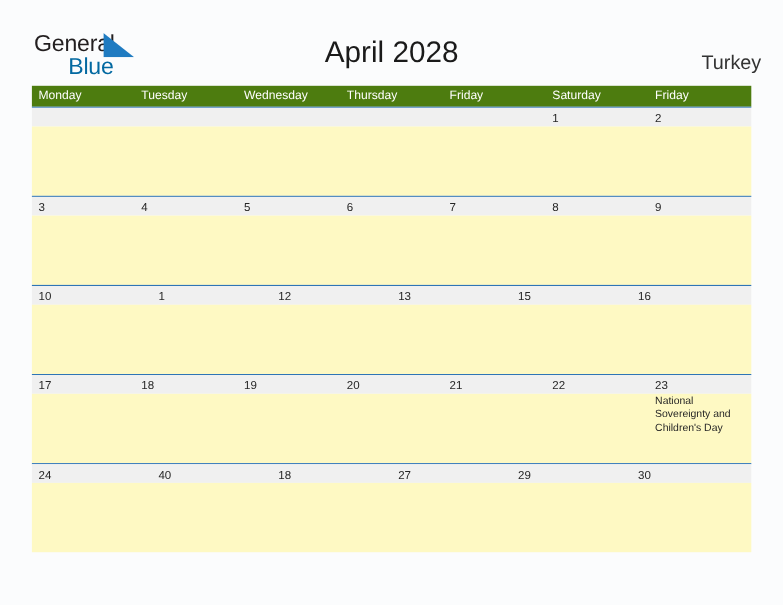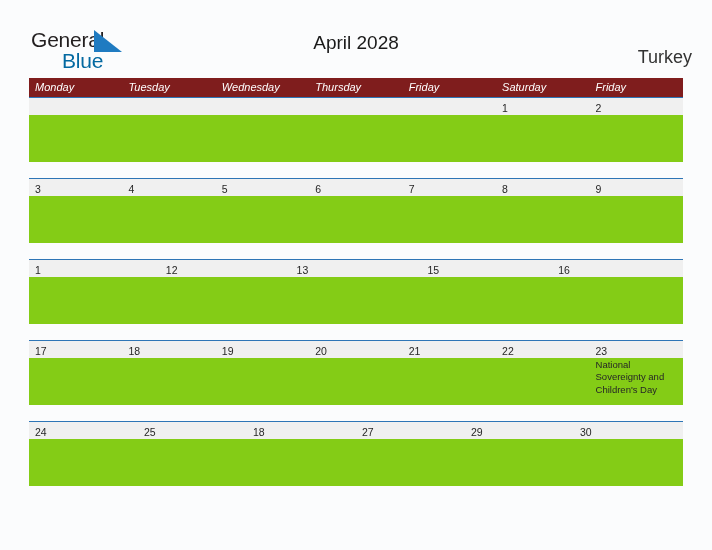"April 2028" .cal-title { font-size: 19px -> 27px }
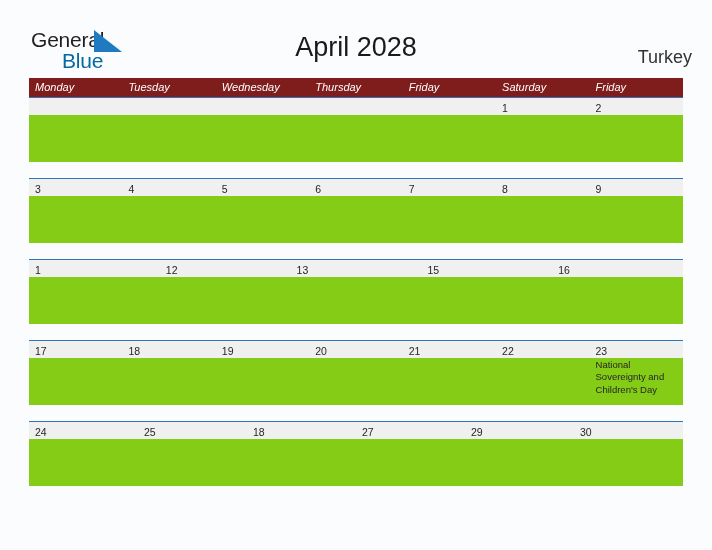"Monday" .weekdays { background: #7f1d1d -> #4d7c0f; font-style: italic -> none }
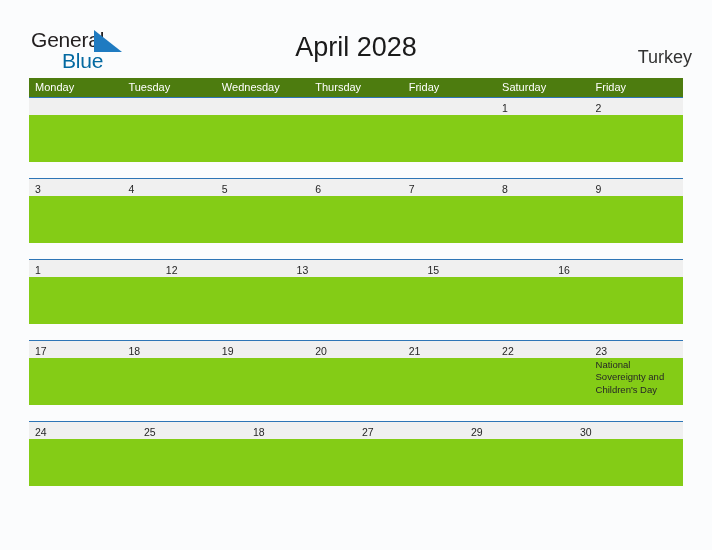"10" div.day-cell { html: none -> <div><span>10</span></div> }
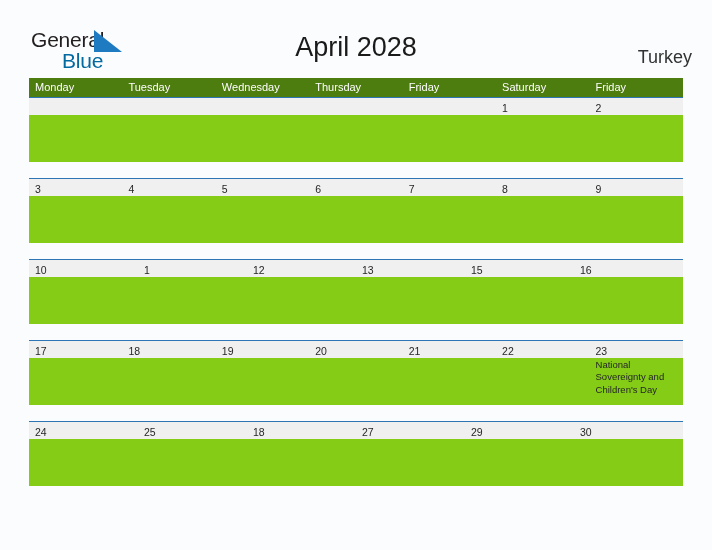"National Sovereignty and Children's Day" .body-strip { background: #84cc16 -> #fef9c3; height: 47px -> 63px }
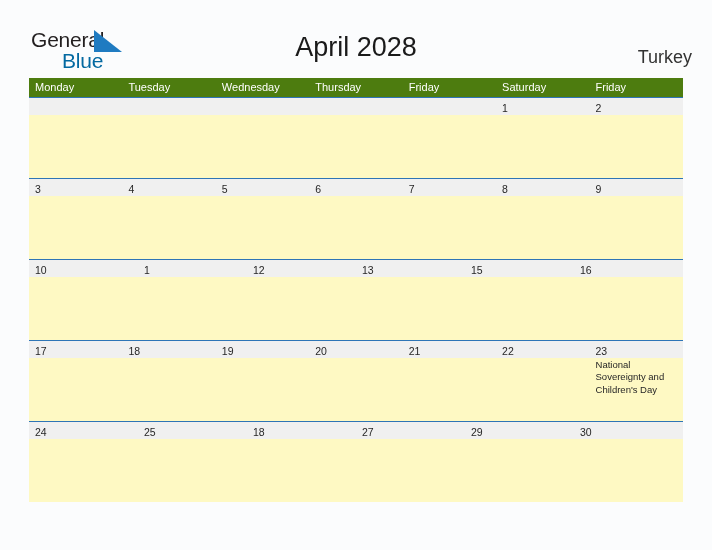"25" span.day-num { text: 25 -> 40 }
